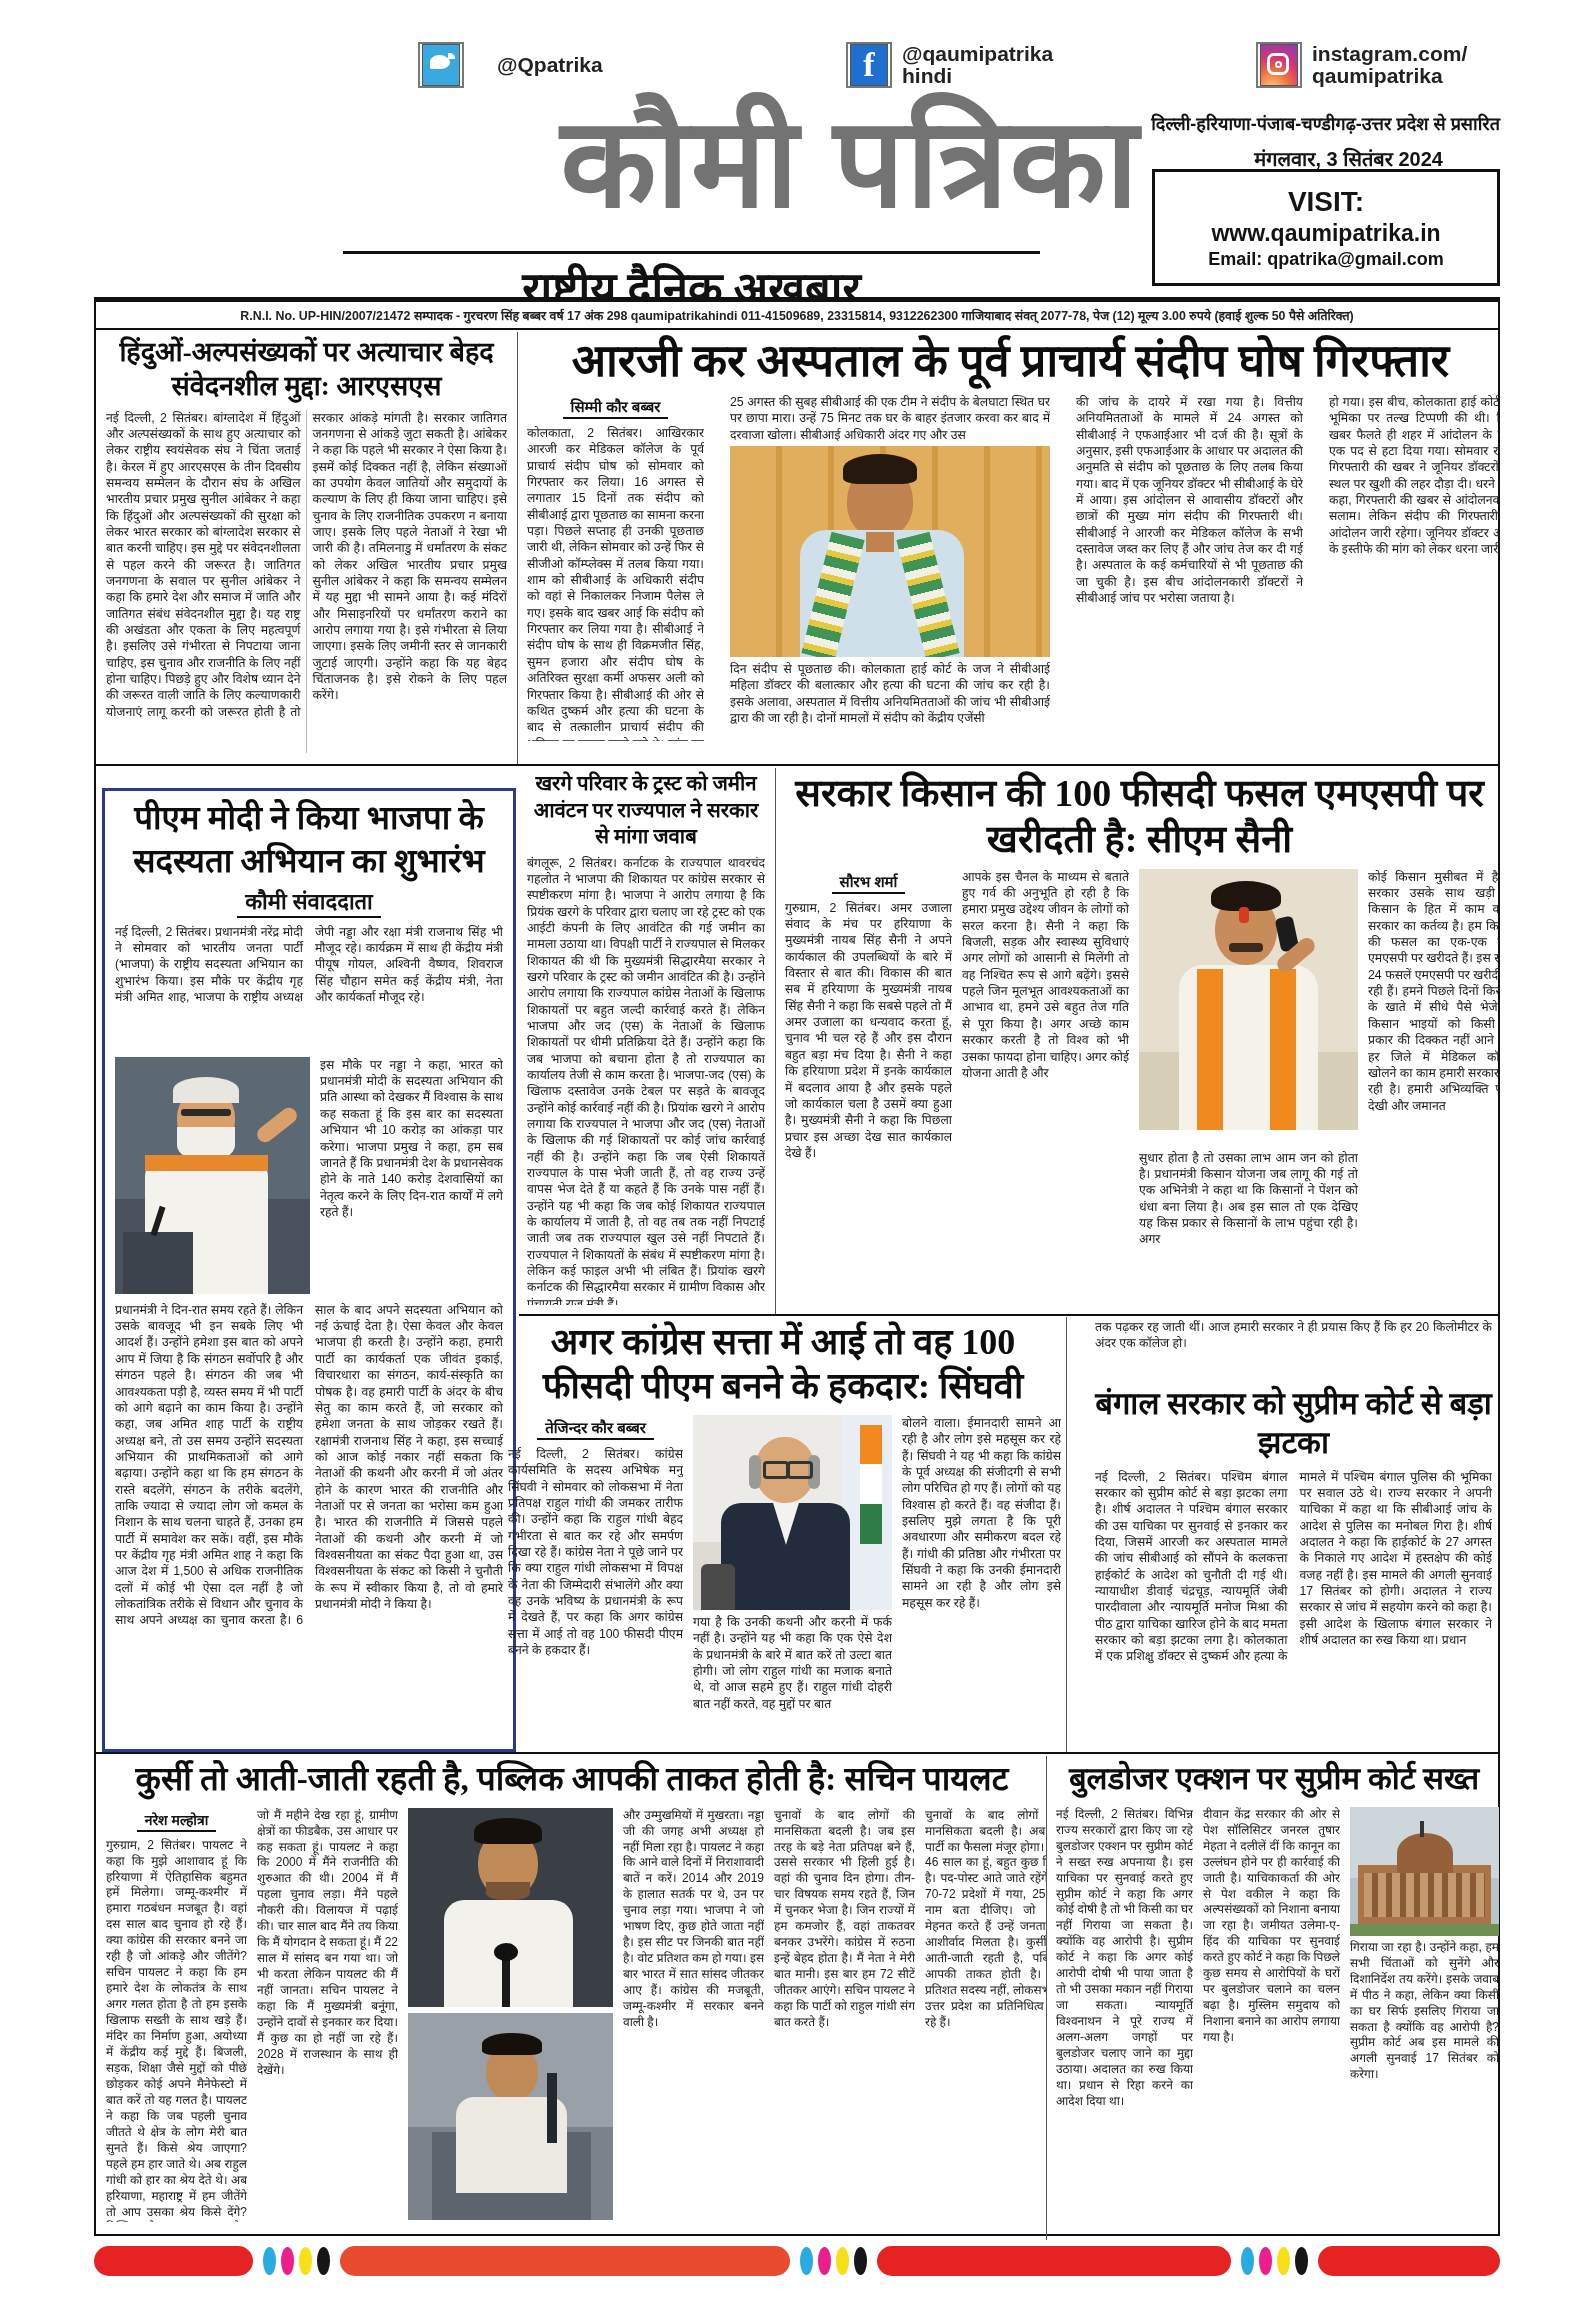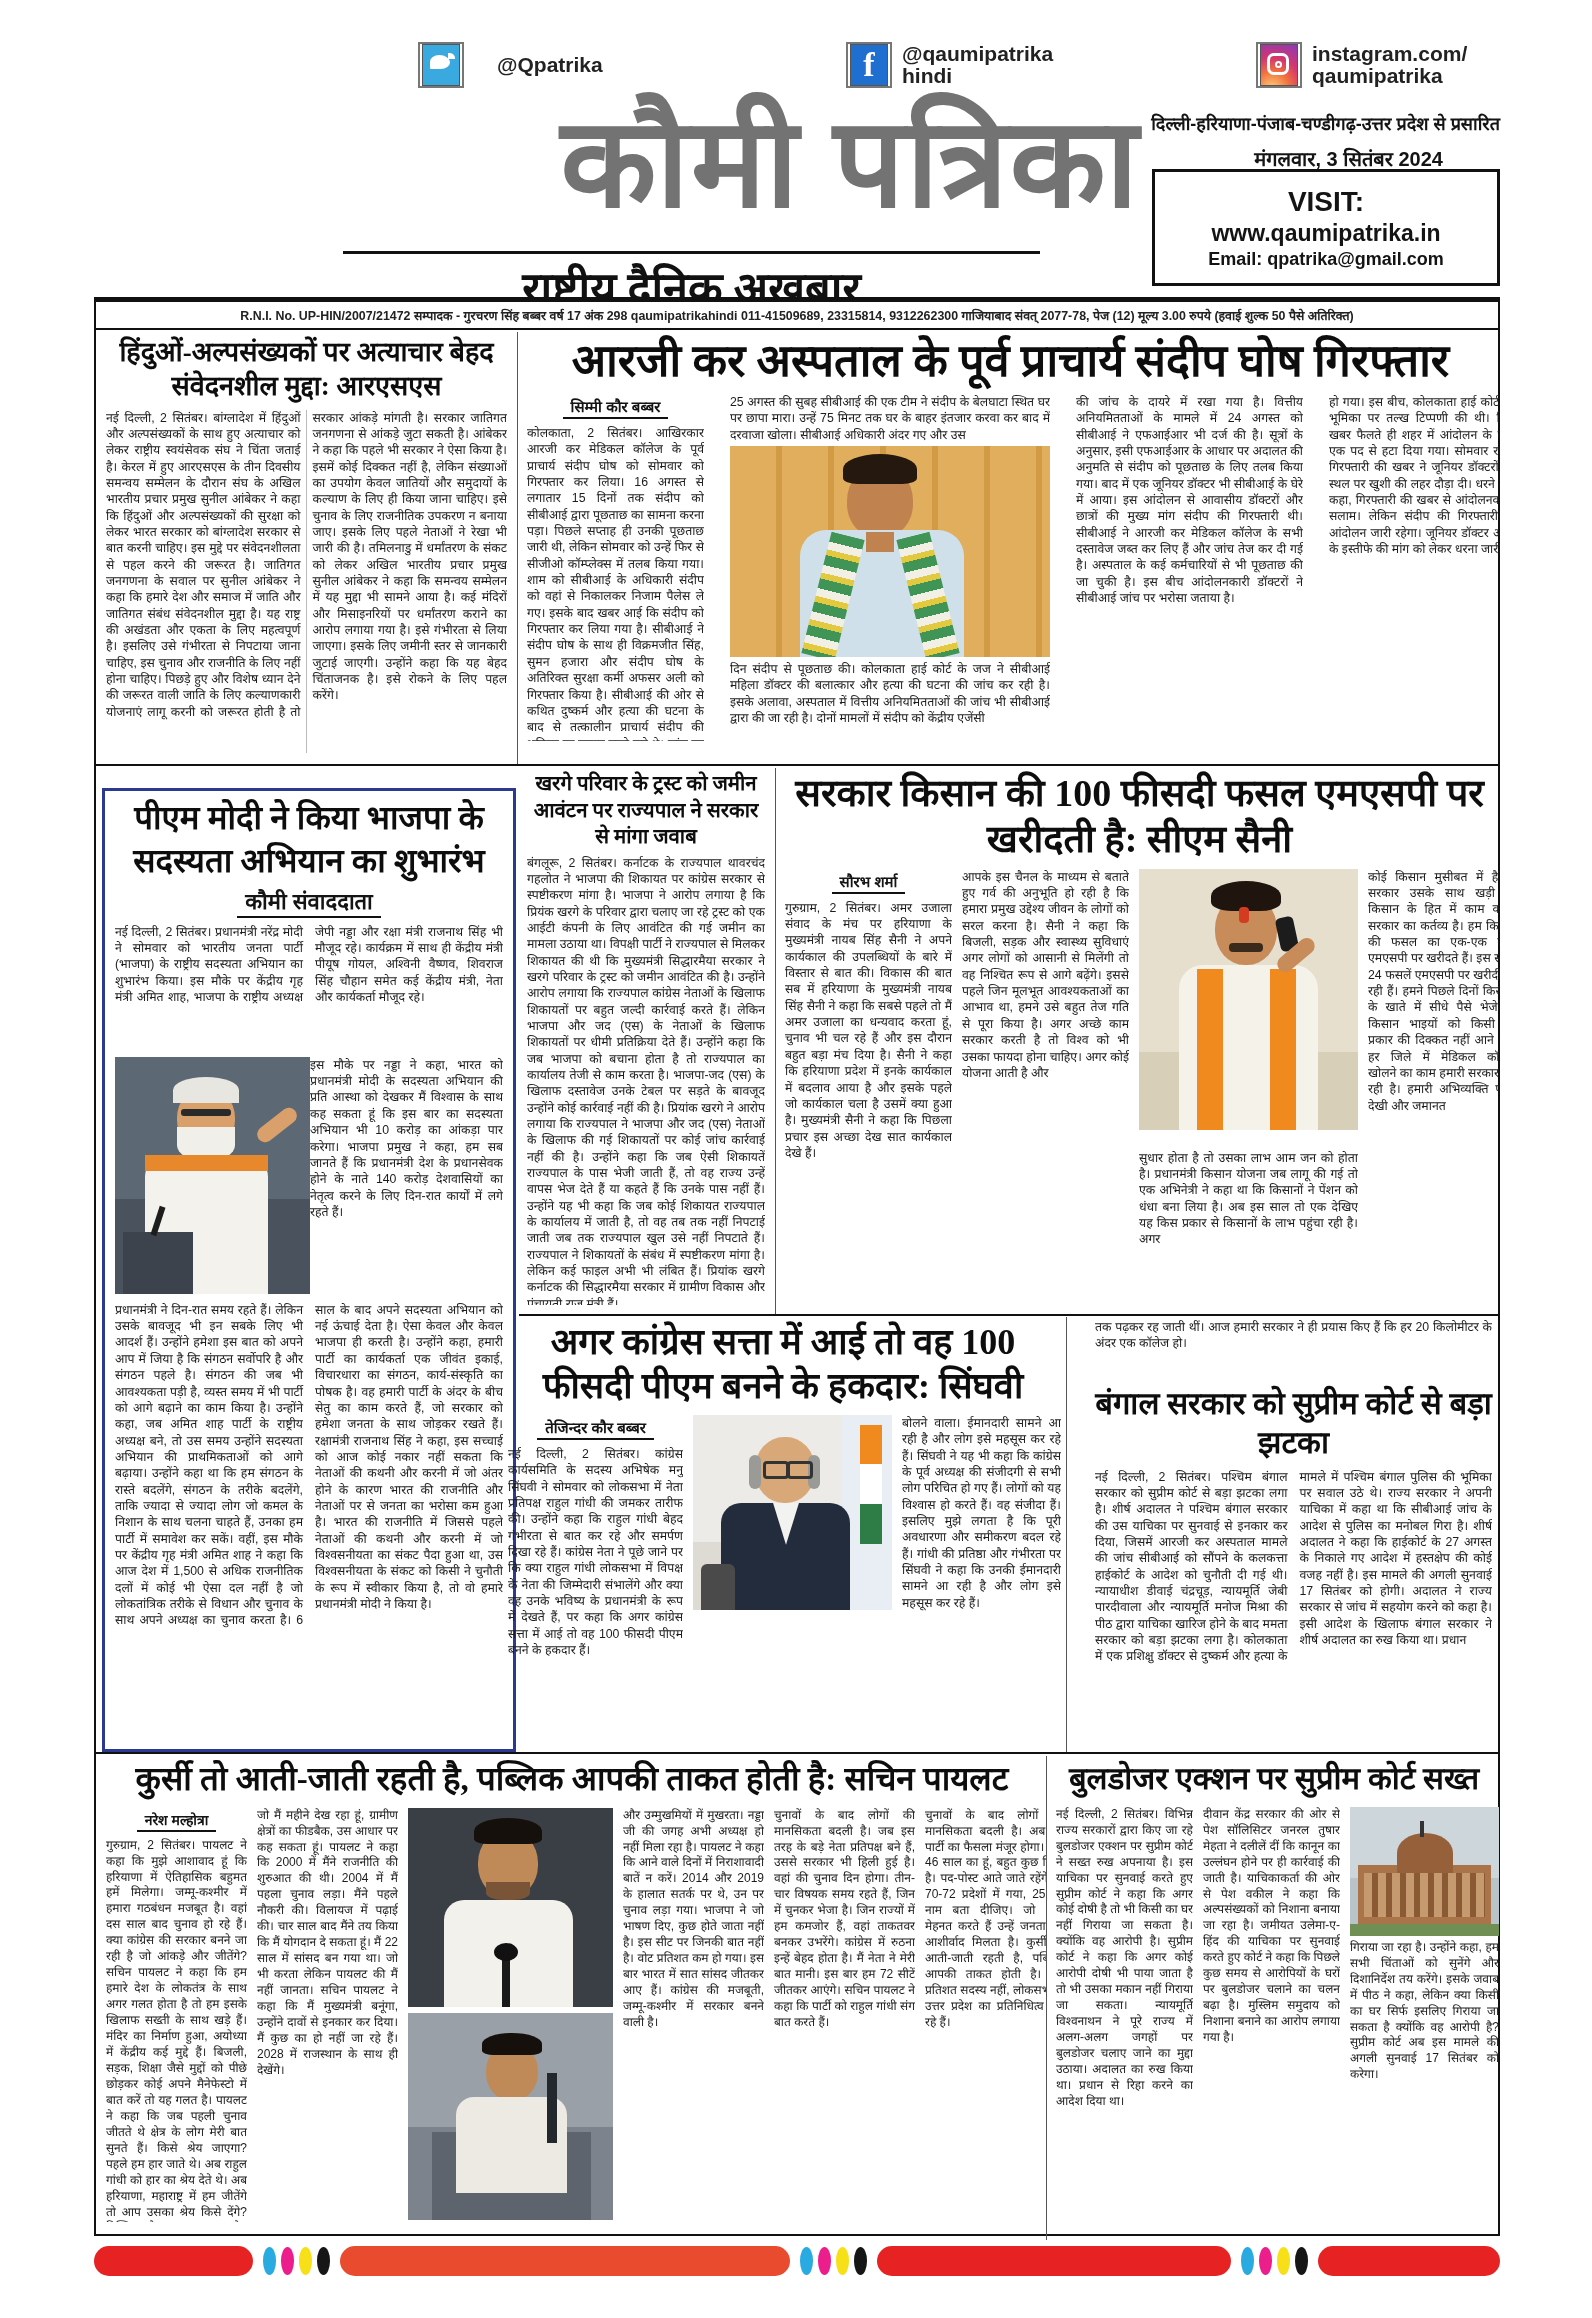"इस मौके पर नड्डा ने" div { gap: none -> 10px }
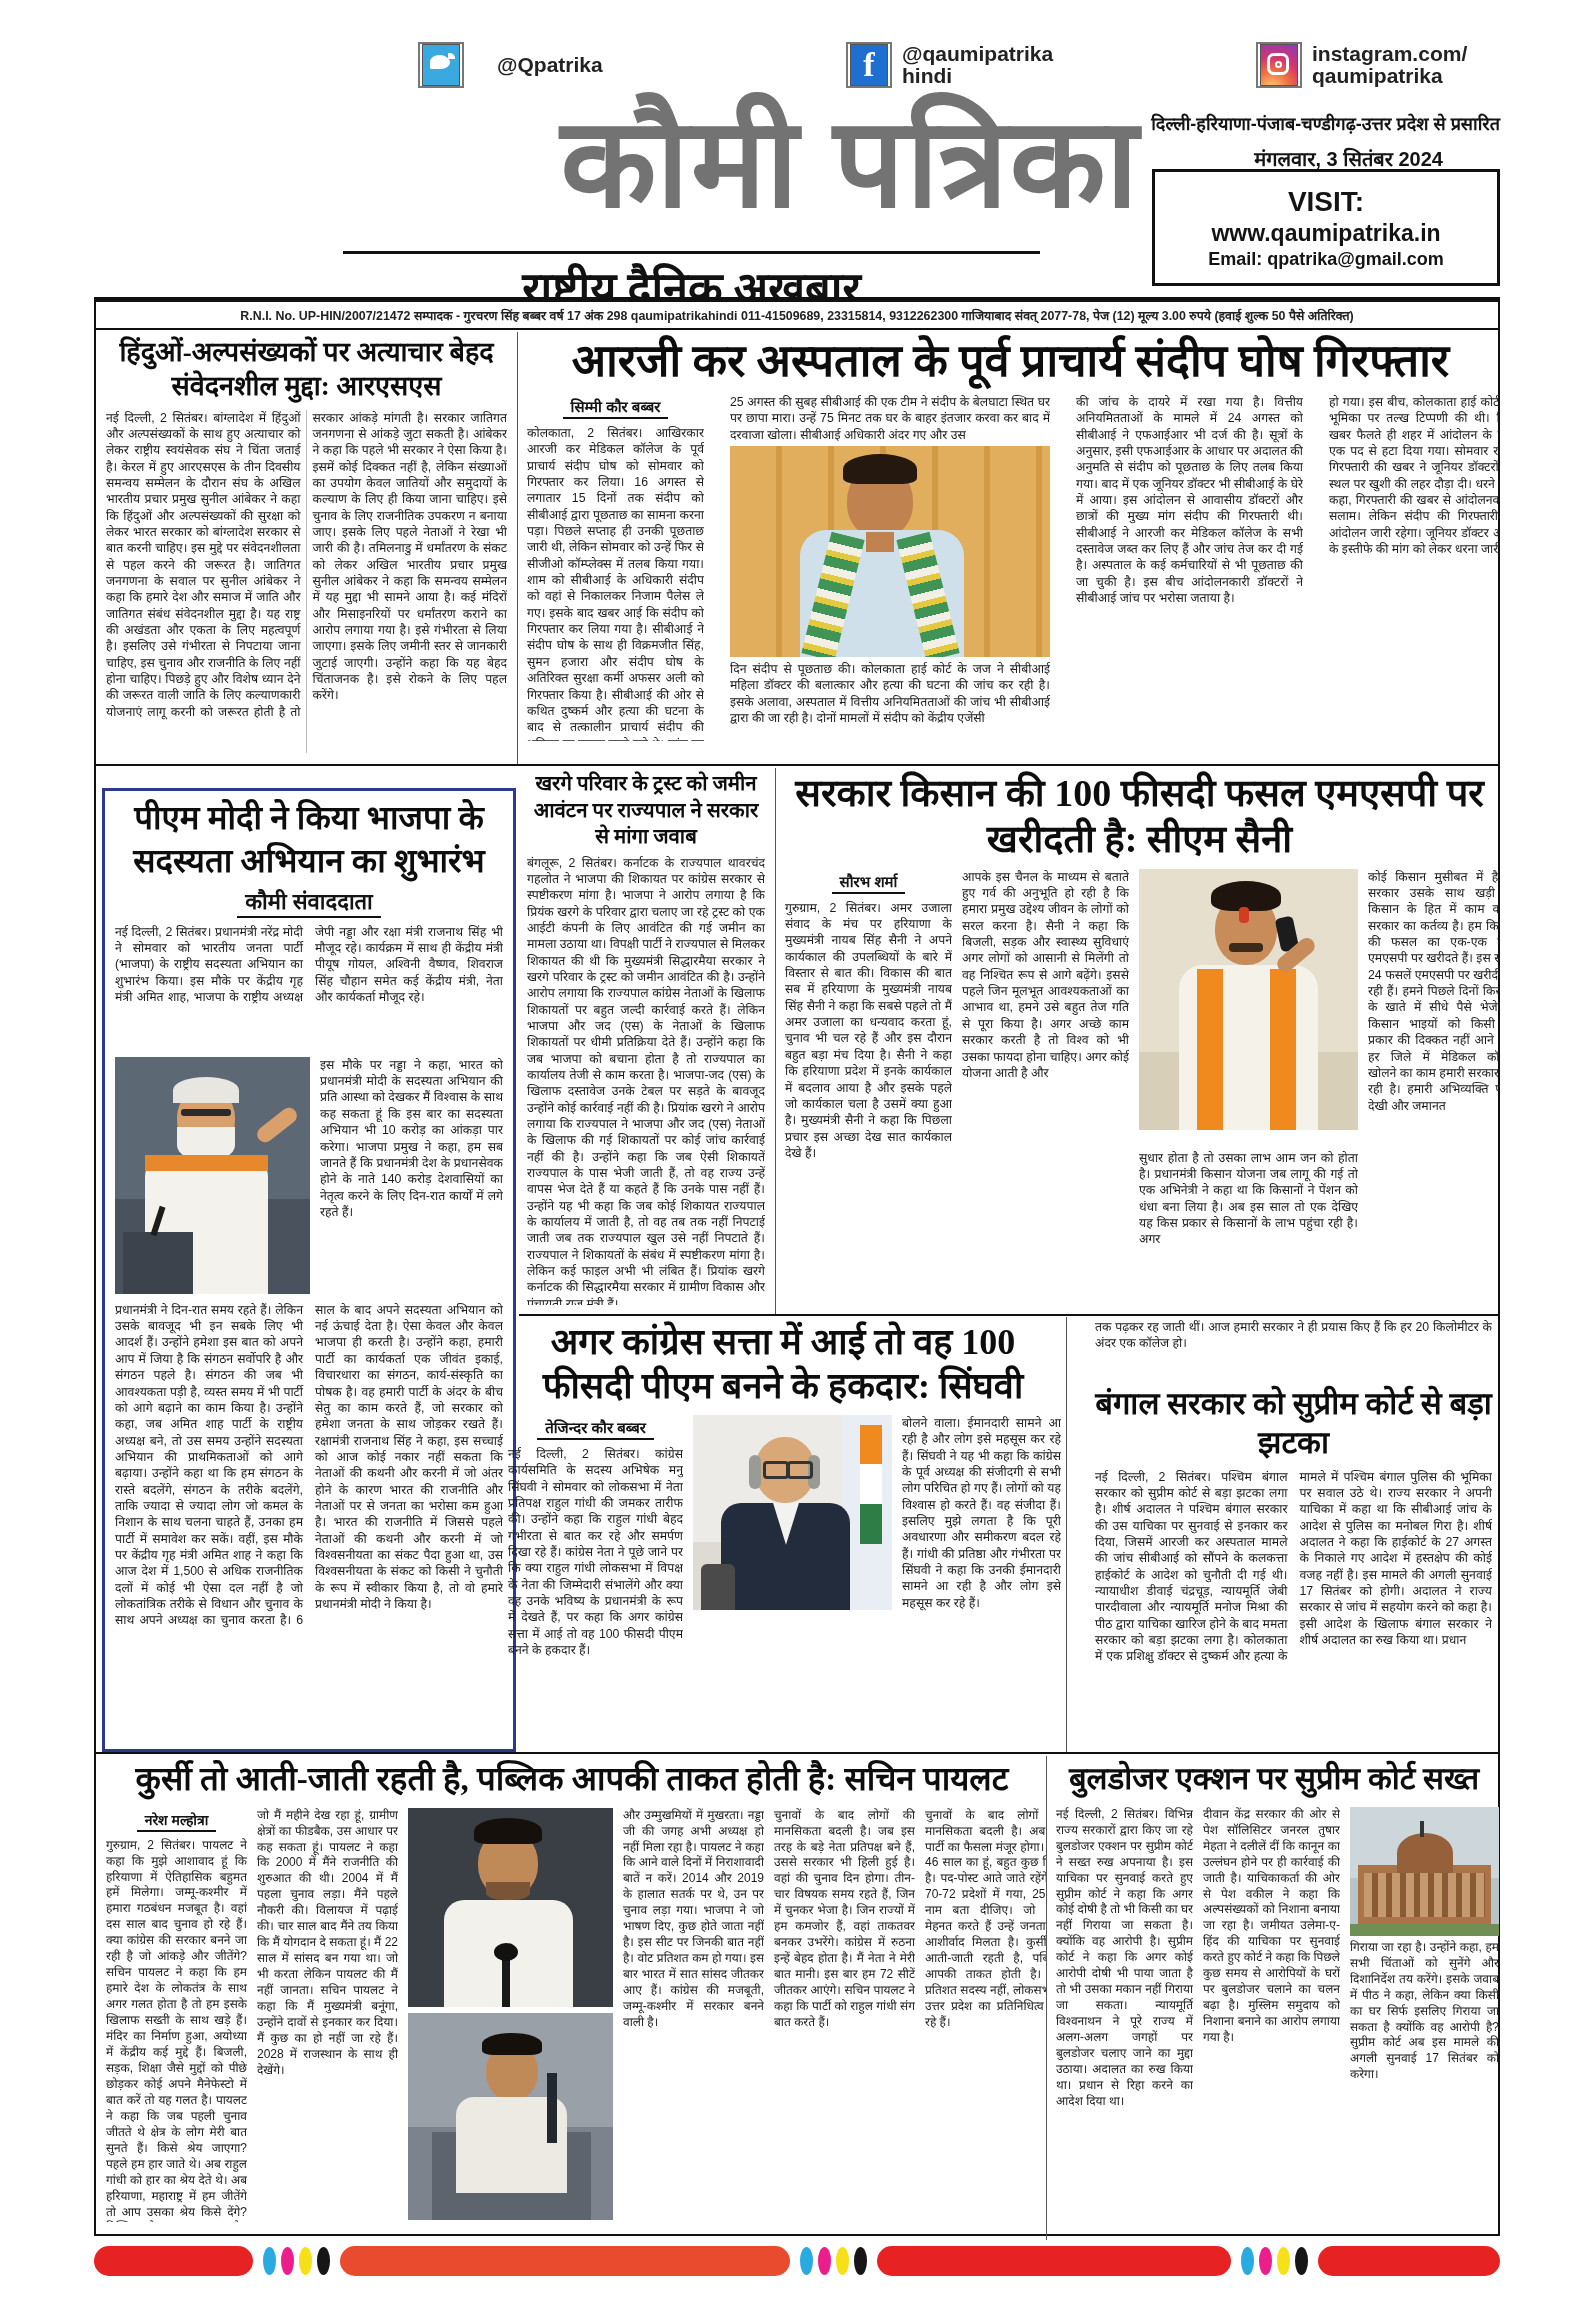"गया है कि उनकी कथनी" div.t { html: none -> <div>गया है कि उनकी कथनी और करनी में फर्क नहीं है। उन्होंने यह भी कहा कि एक ऐसे देश के प्रधानमंत्री के बारे में बात करें तो उल्टा बात होगी। जो लोग राहुल गांधी का मजाक बनाते थे, वो आज सहमे हुए हैं। राहुल गांधी दोहरी बात नहीं करते, वह मुद्दों पर बात</div> }
